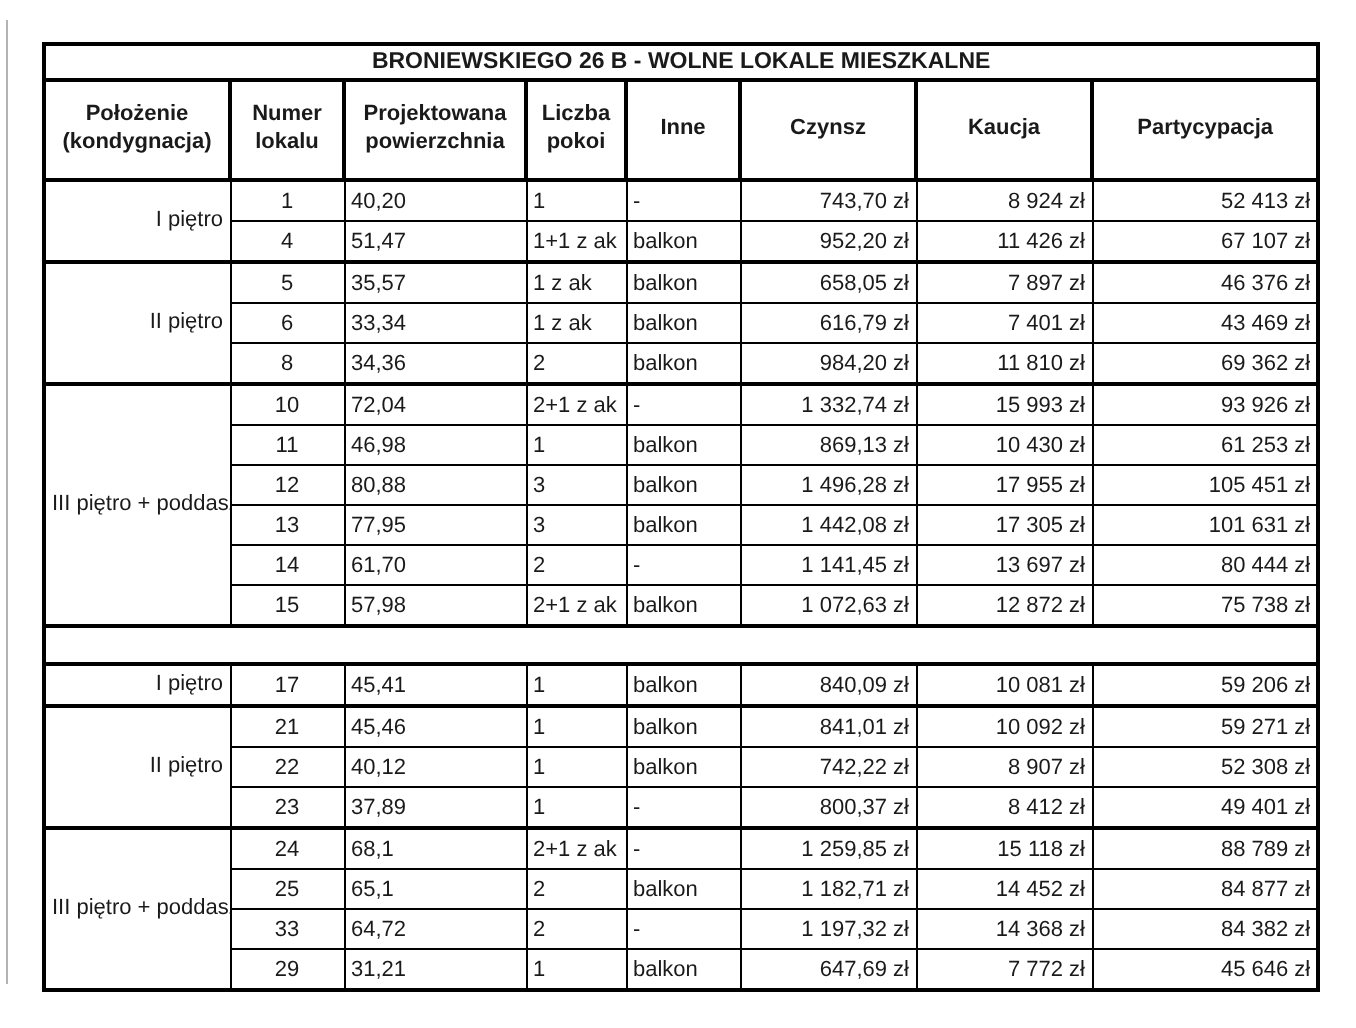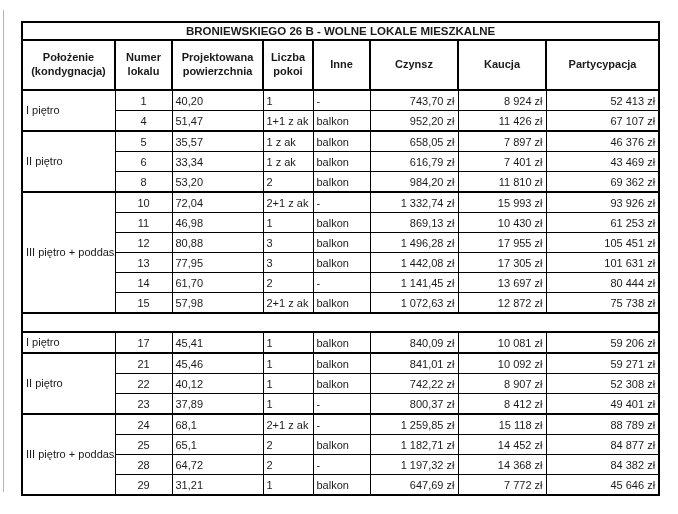"I piętro" td.floor { text-align: left -> right }
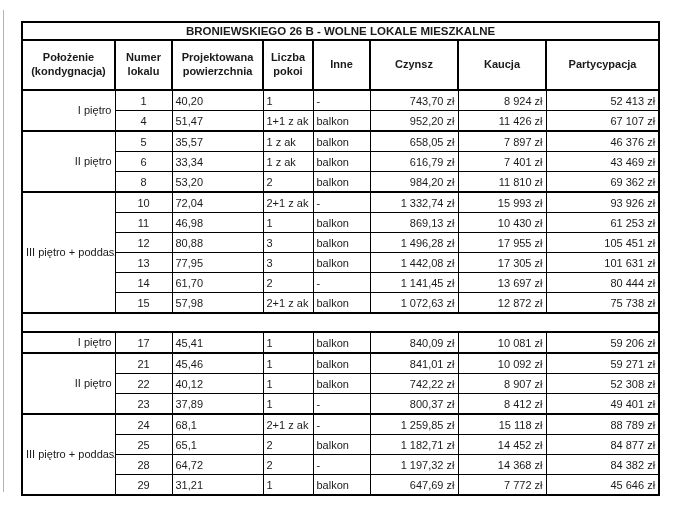"53,20" td.area { text: 53,20 -> 34,36 }
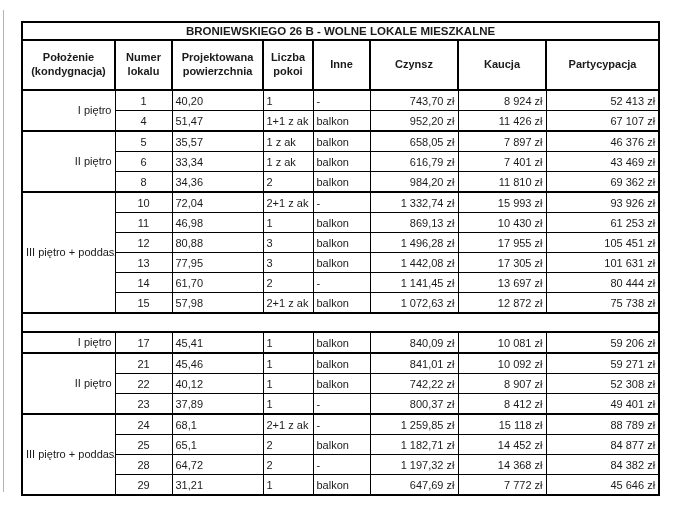"28" td.nr { text: 28 -> 33 }
